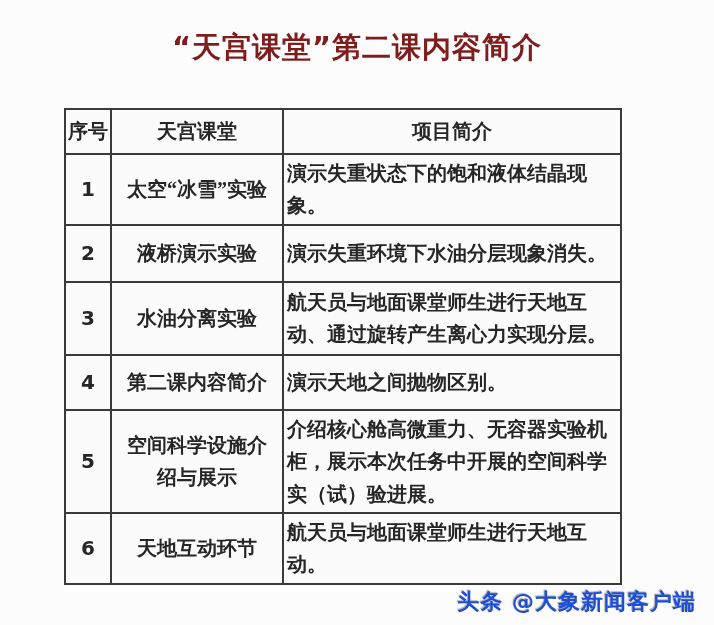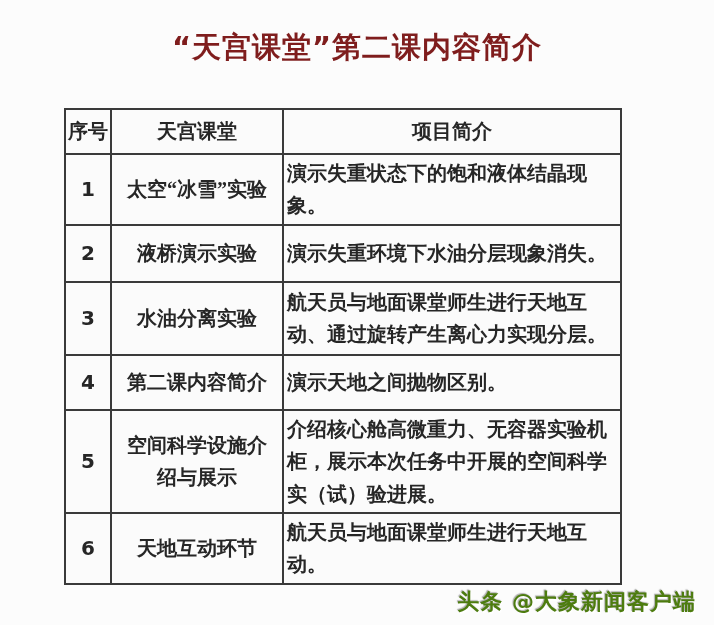"头条 @大象新闻客户端" .watermark { color: #4d7c0f -> #1d4ed8 }
